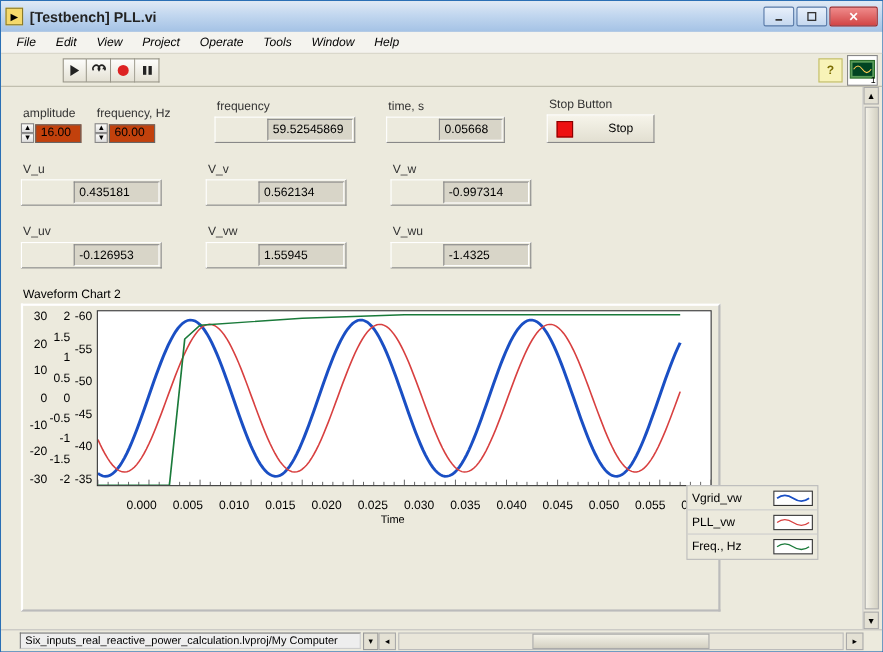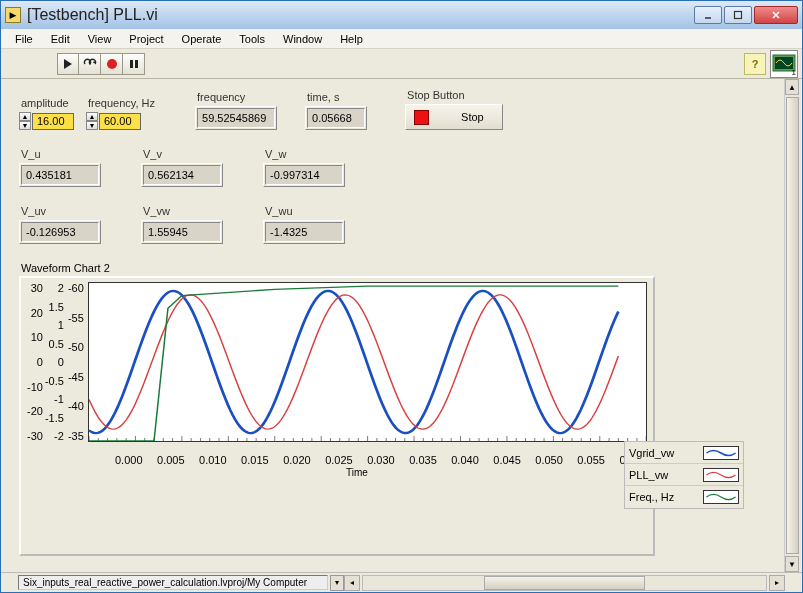"[Testbench] PLL.vi" .titlebar-text { font-size: 16px -> 13px; font-weight: none -> bold }
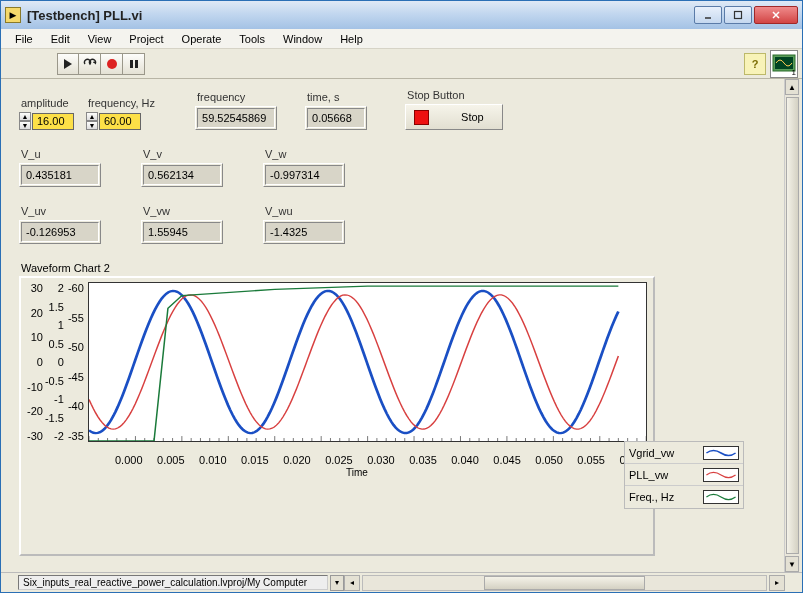"File" .menubar span { font-style: none -> italic }
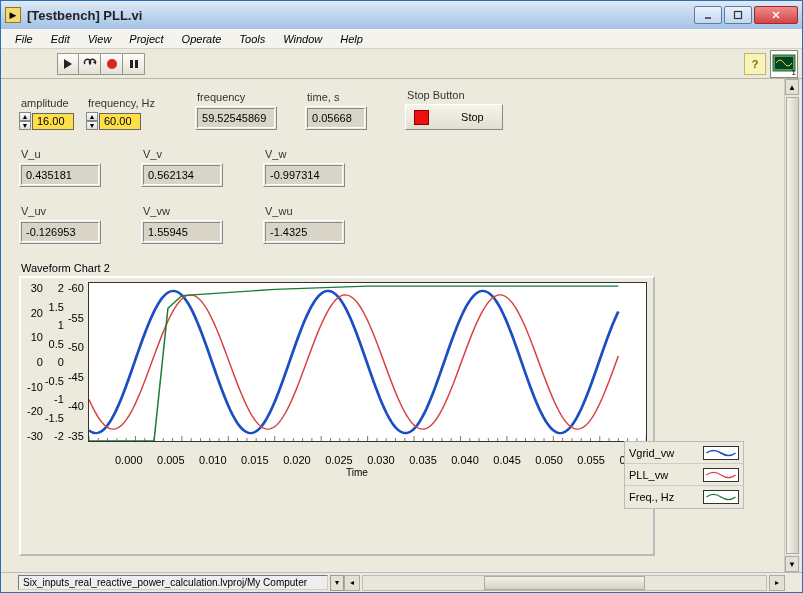"16.00" .numbox { background: #fde047 -> #c2410c }
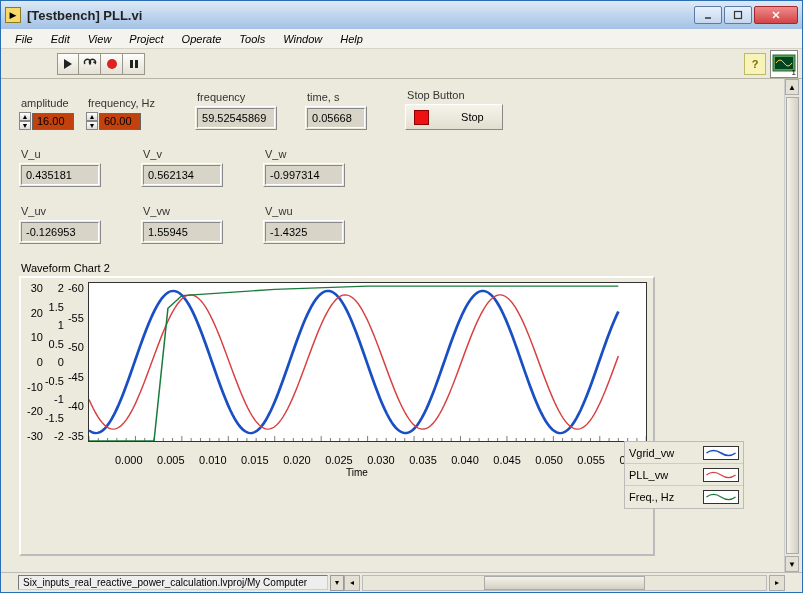"59.52545869" .raised-box { margin-left: none -> 46px }
